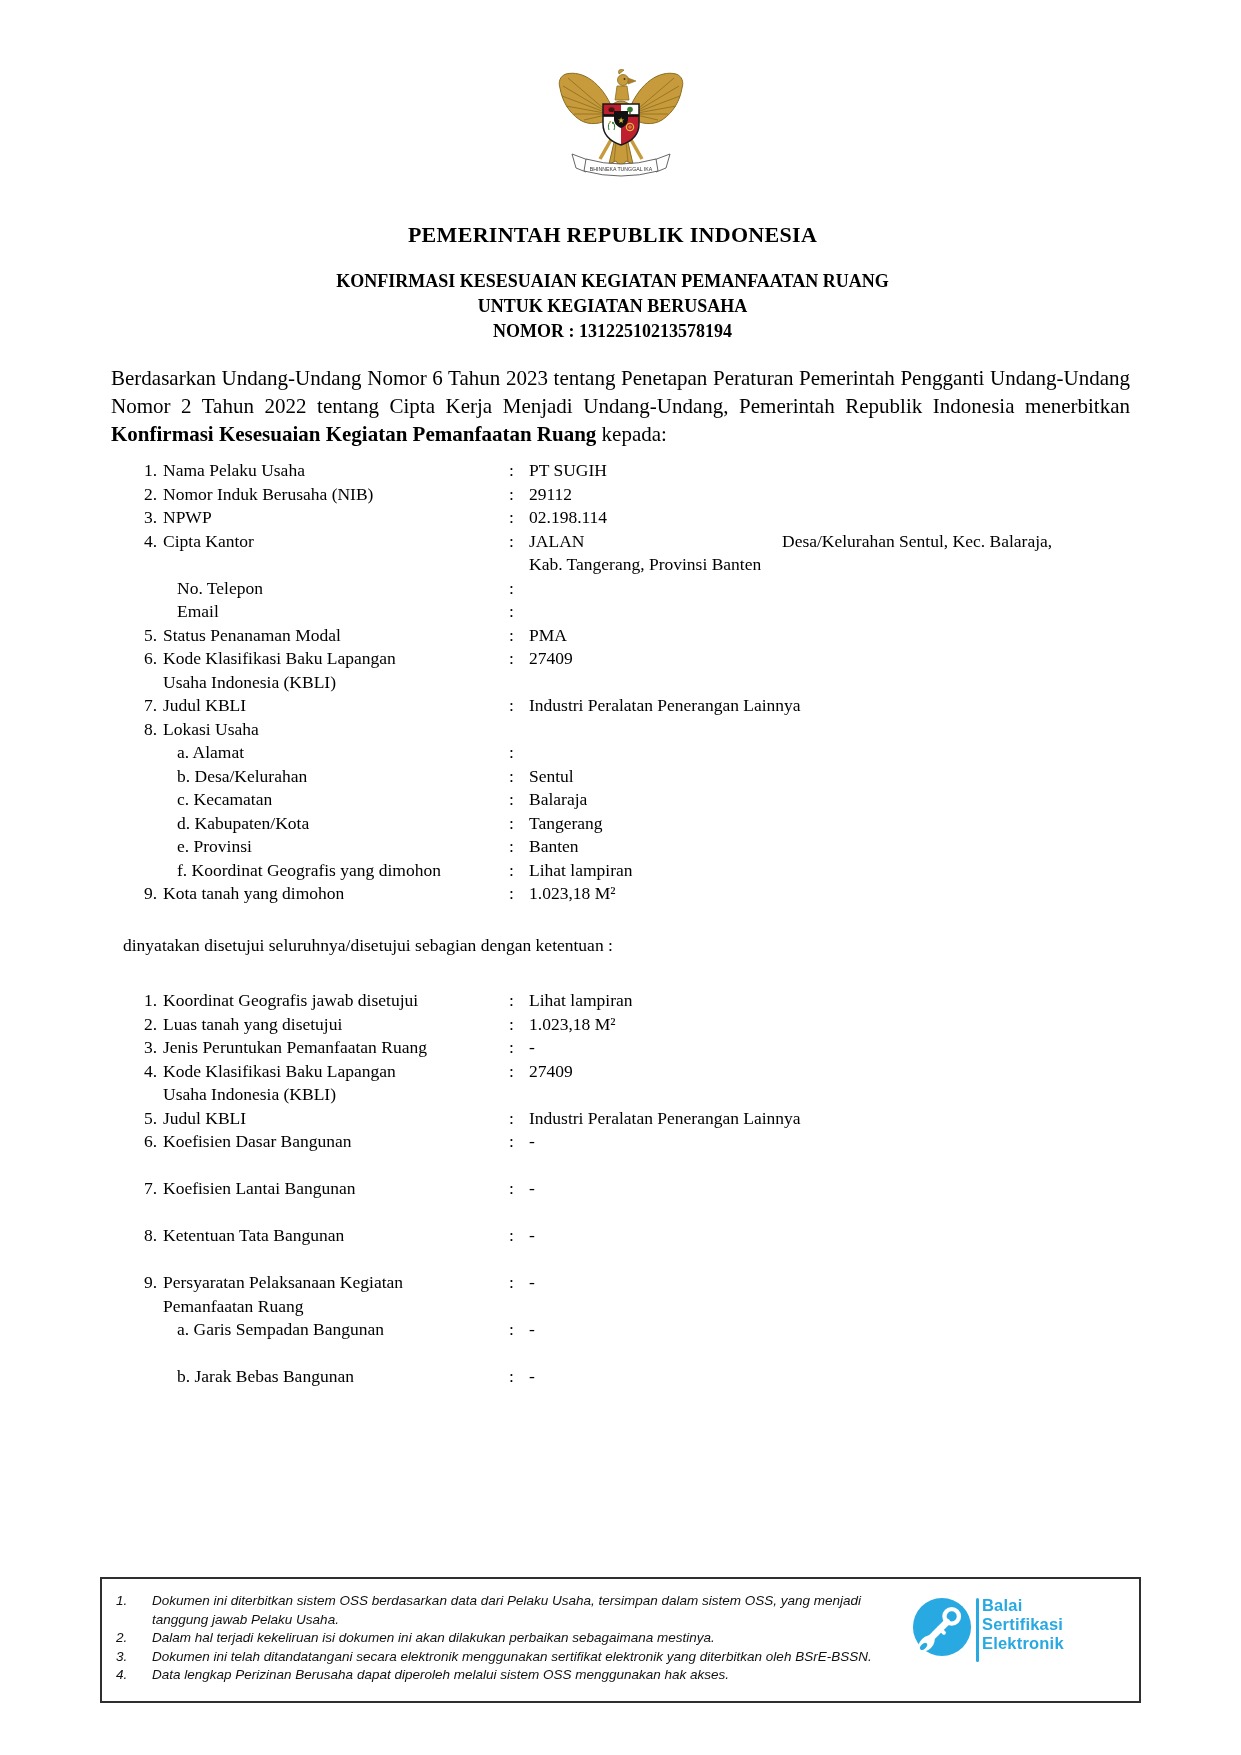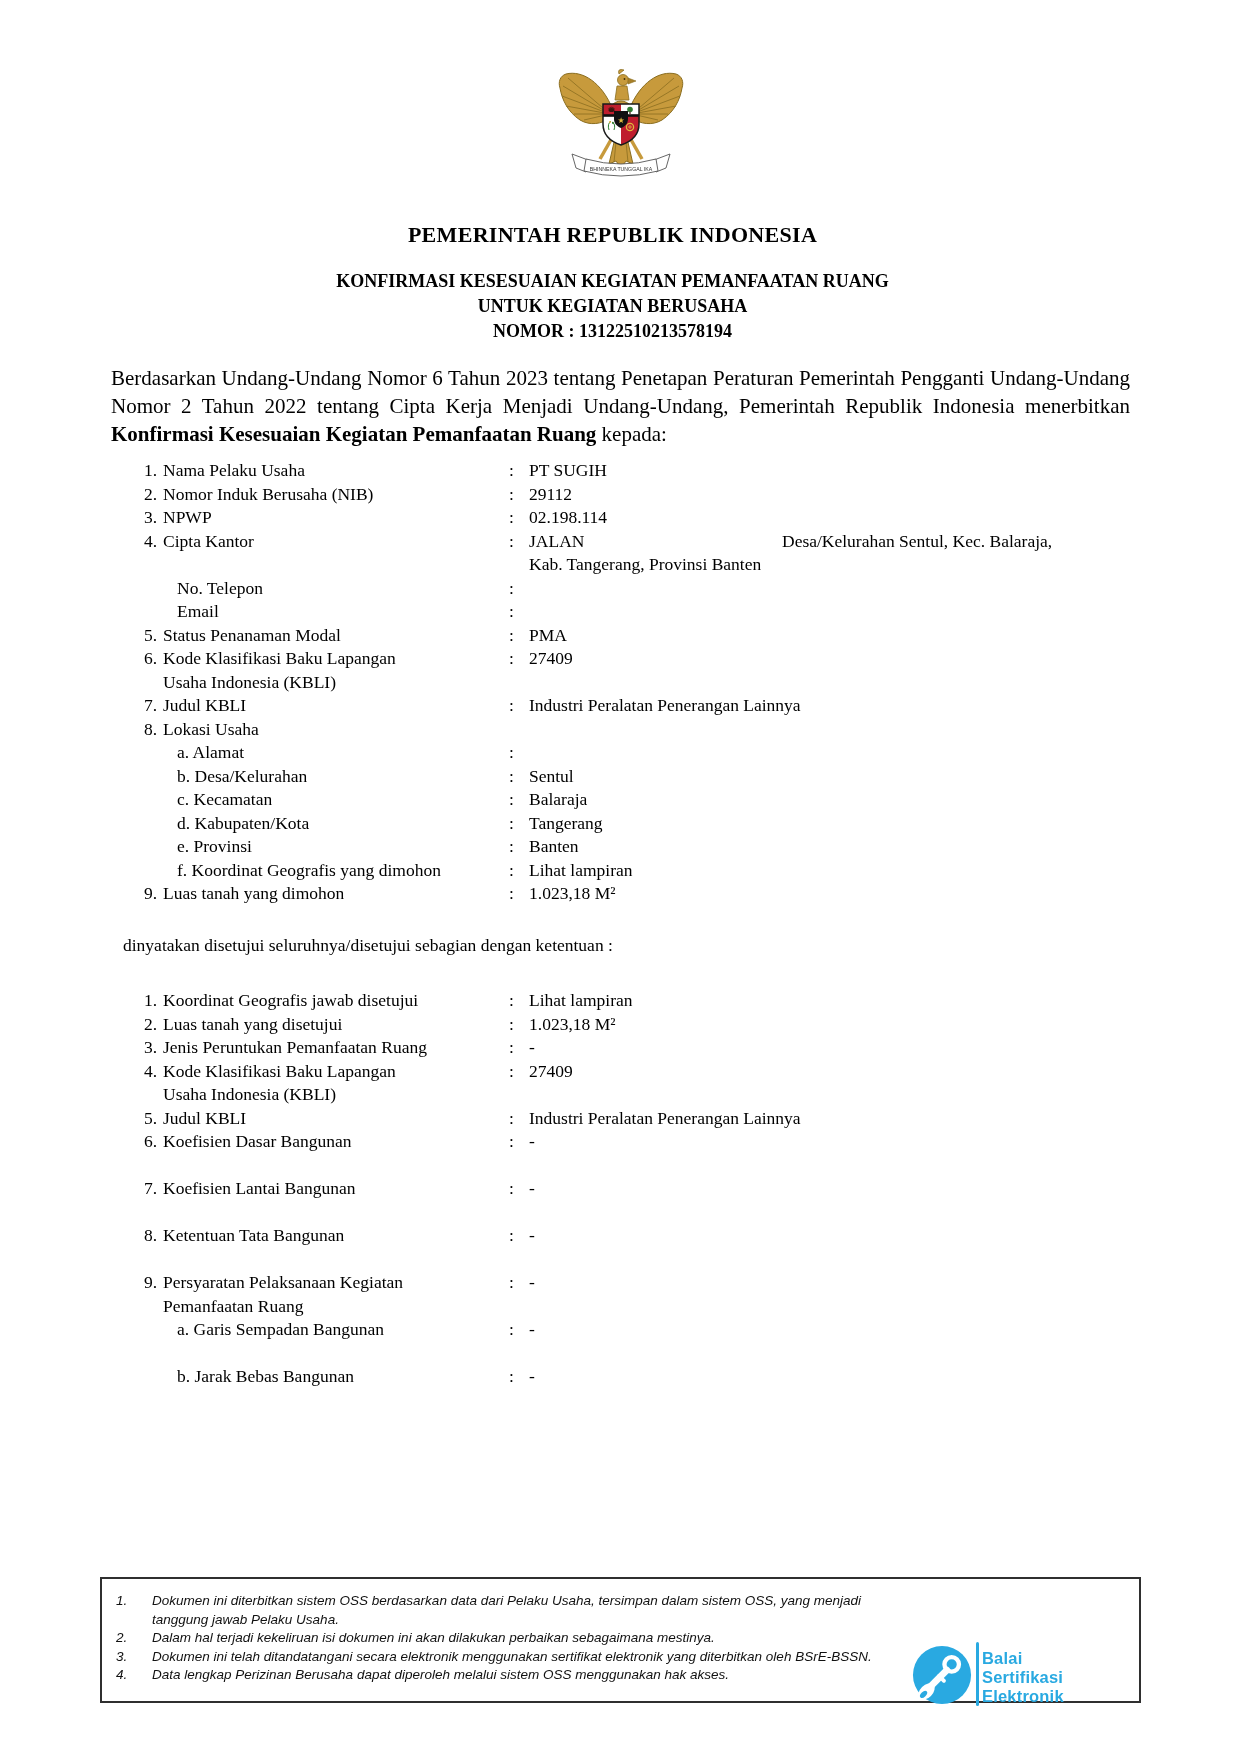"Luas tanah yang dimohon" div { text: Luas -> Kota }
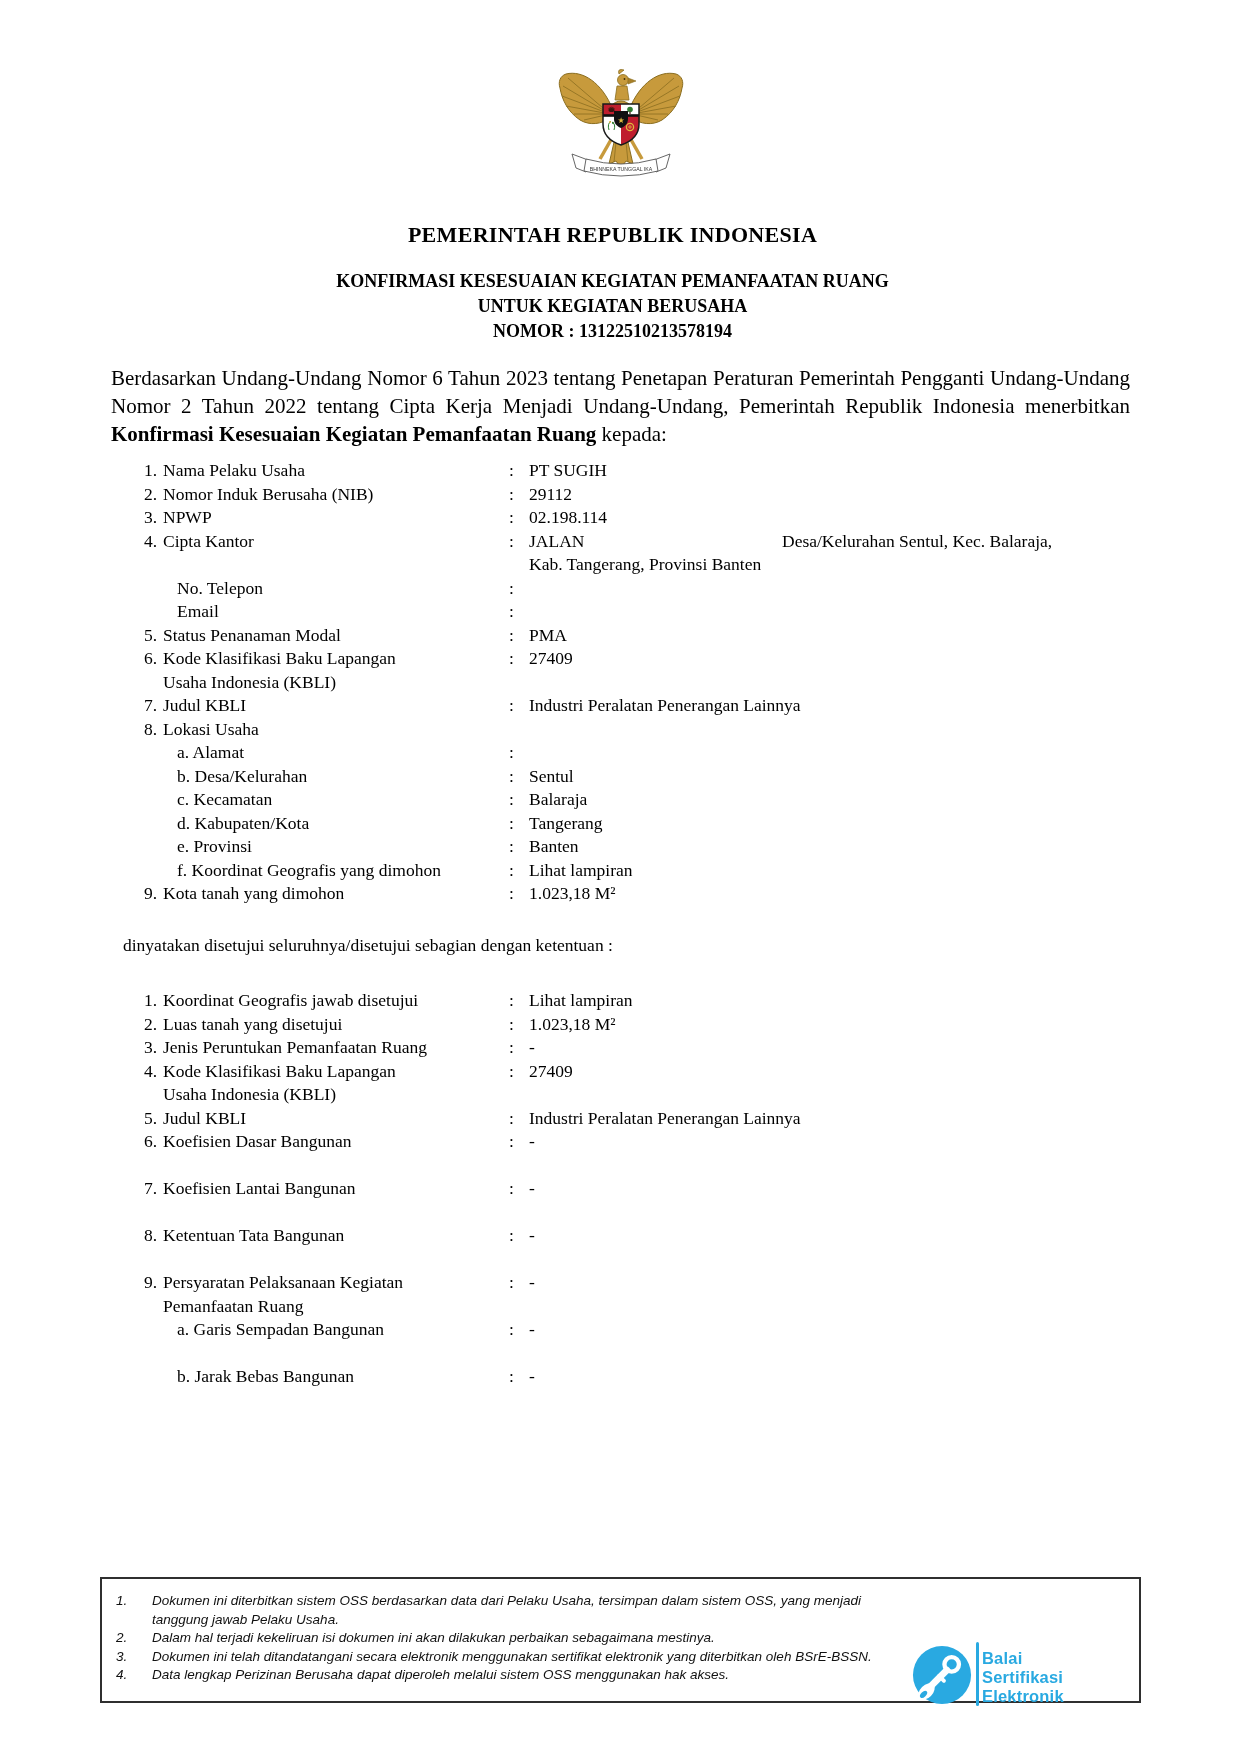"Balai" .logo { align-items: flex-end -> flex-start; margin-top: 44px -> none }
